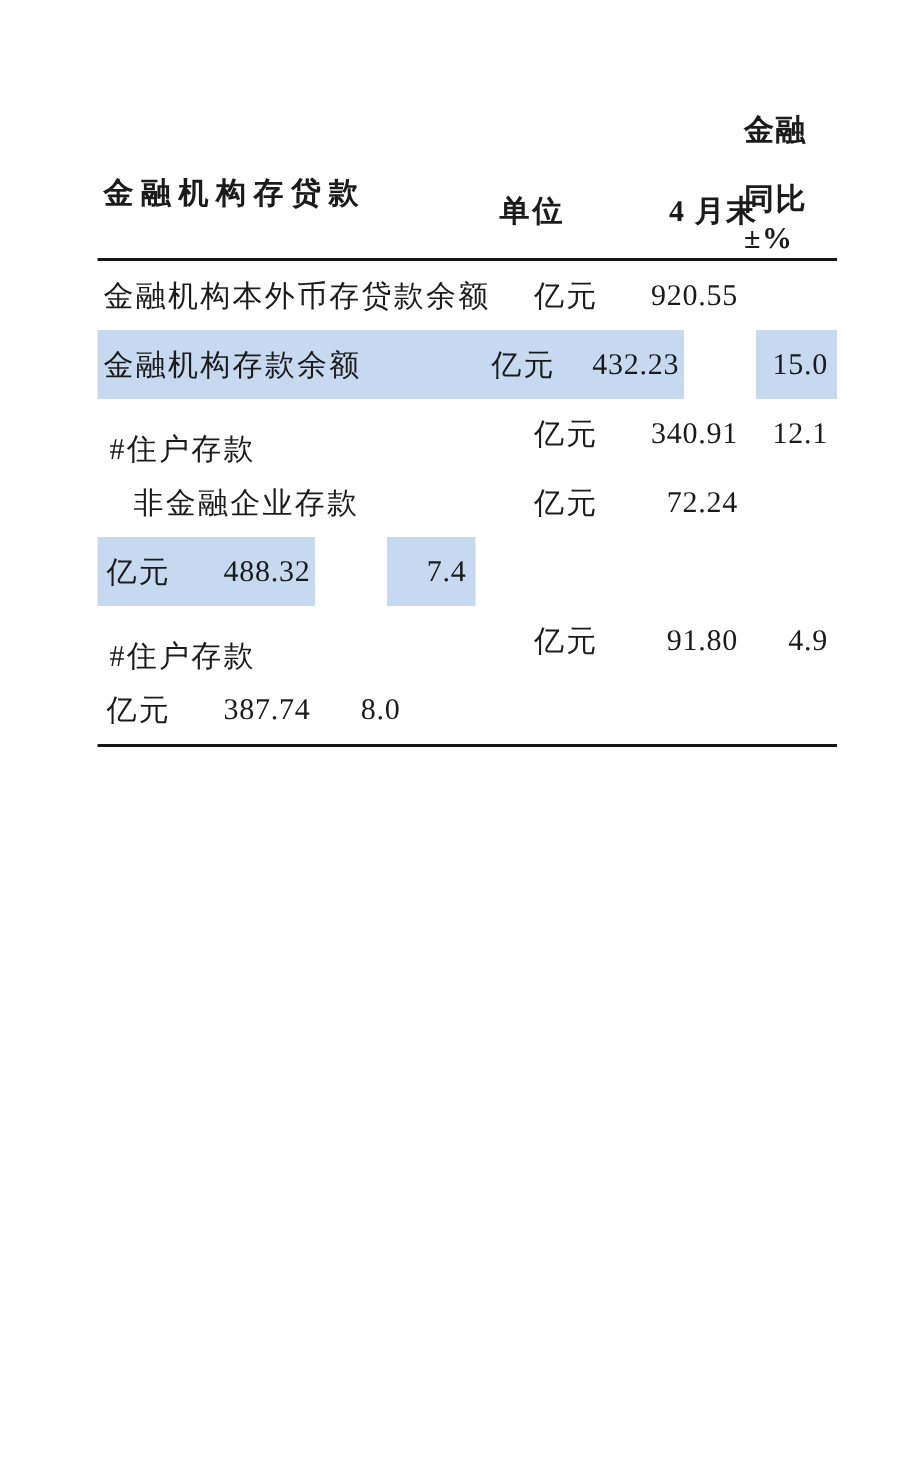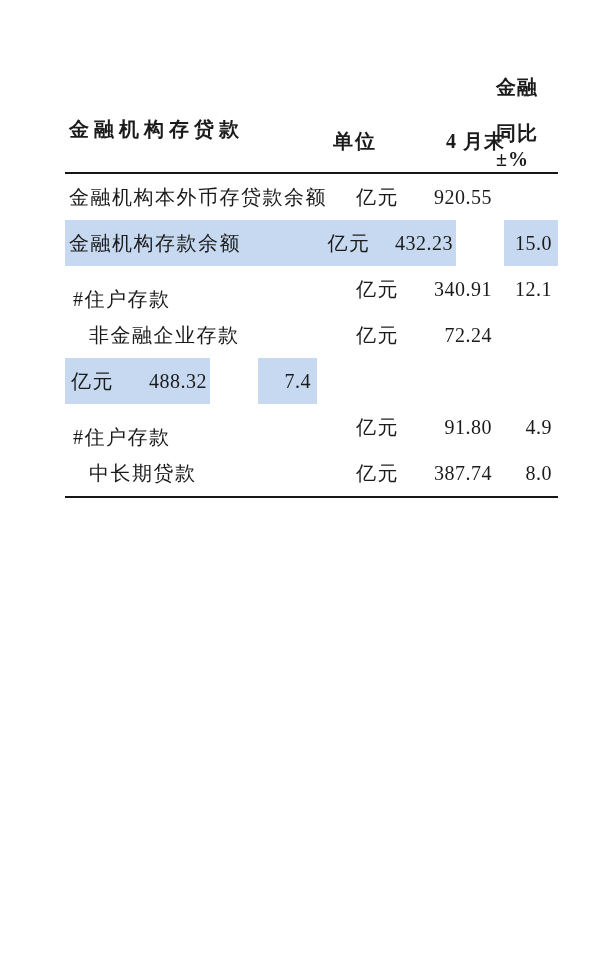"中长期贷款" div.c1 { html: <div>中长期贷款</div> -> none }
